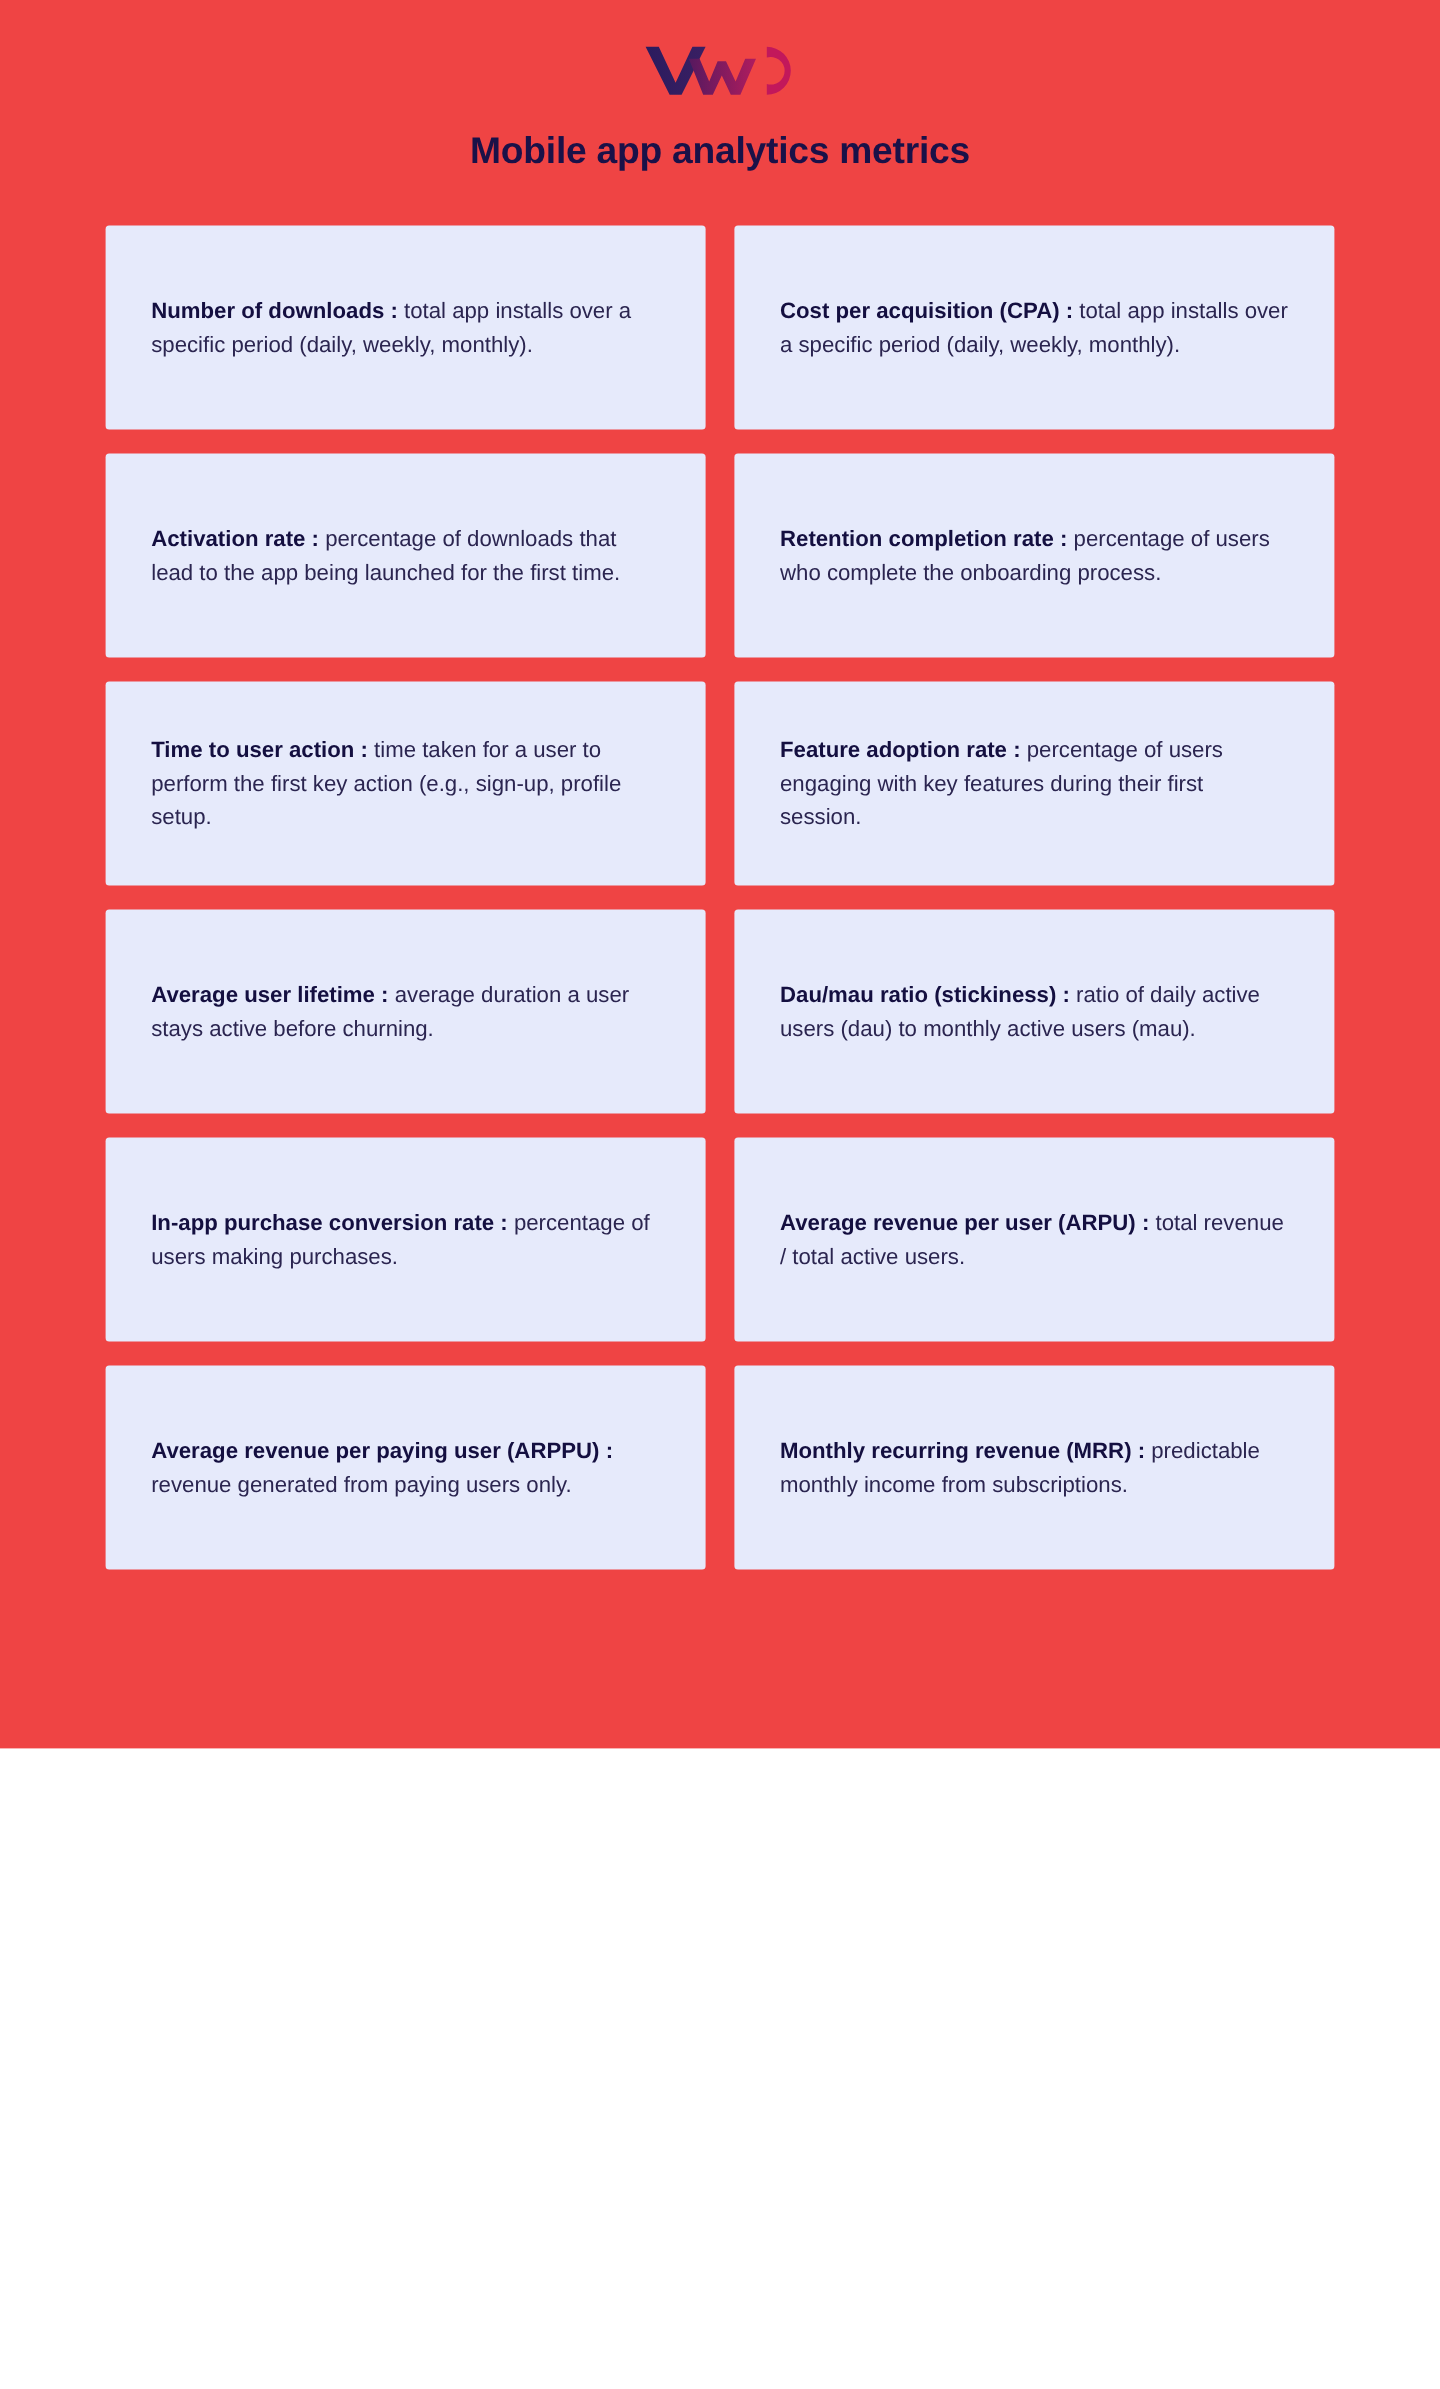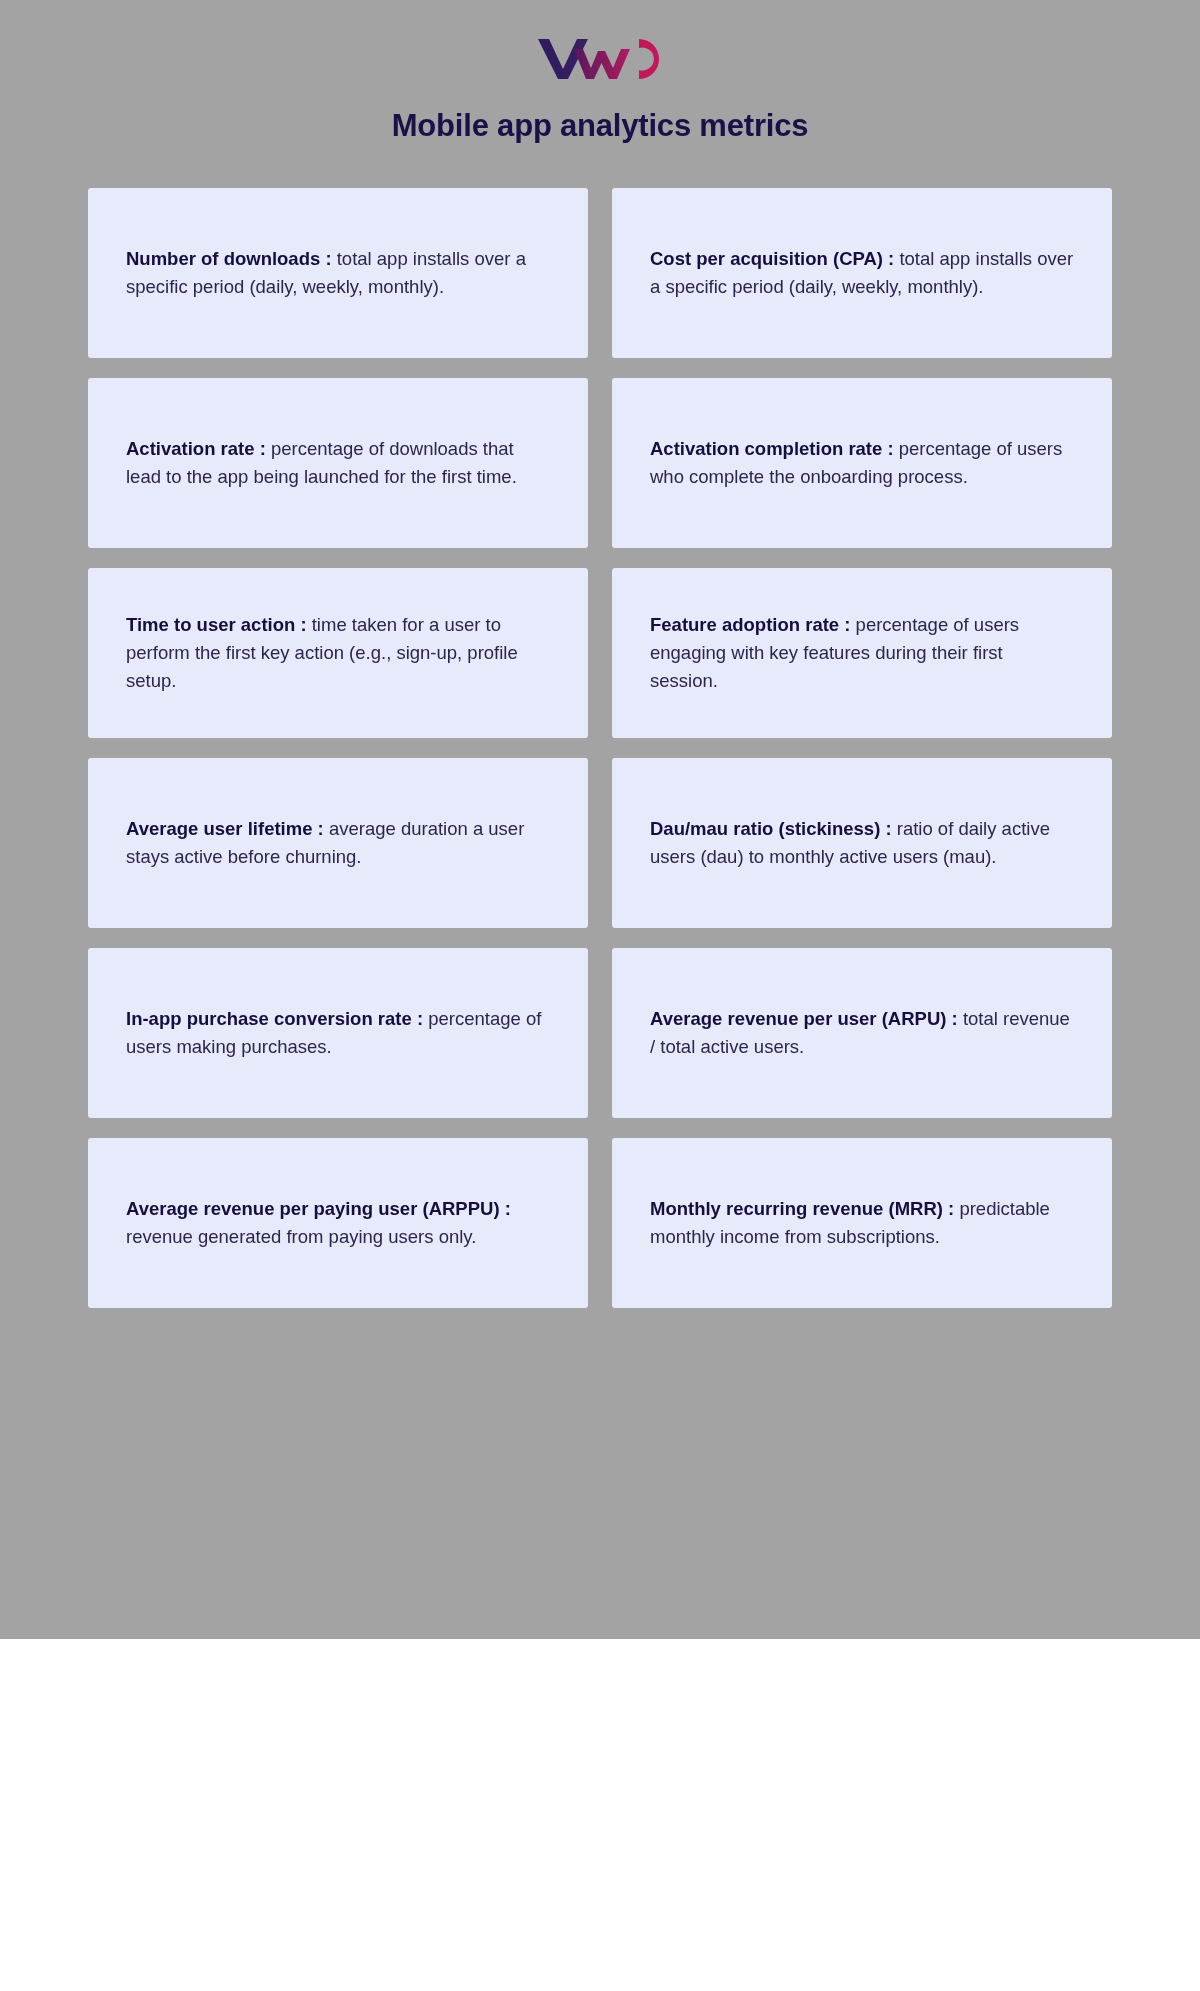"Mobile app analytics metrics" .page { background: #a3a3a3 -> #ef4444; height: 1639px -> 1457px }
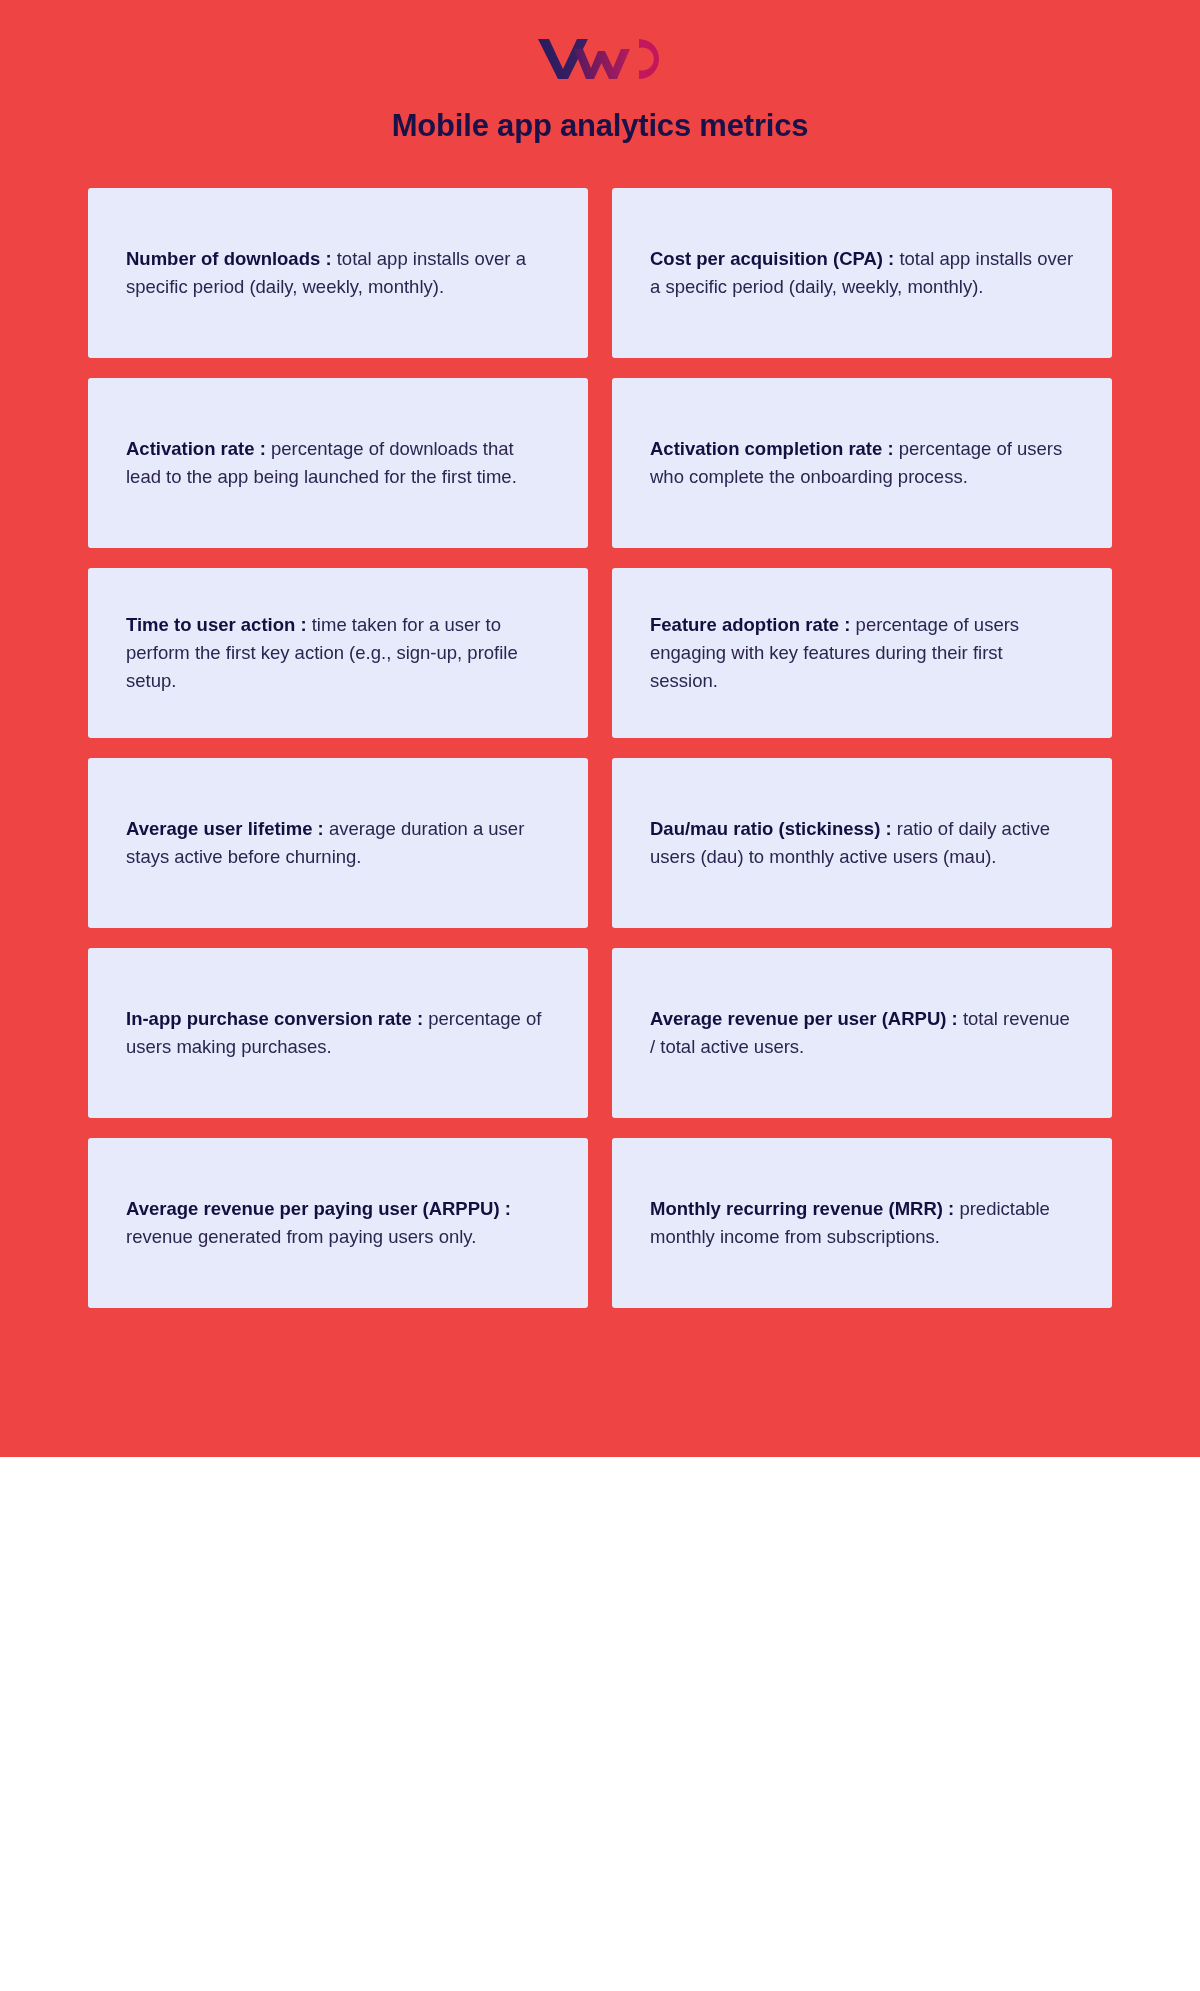"Activation completion rate :" span.metric-term { text: Activation -> Retention }
